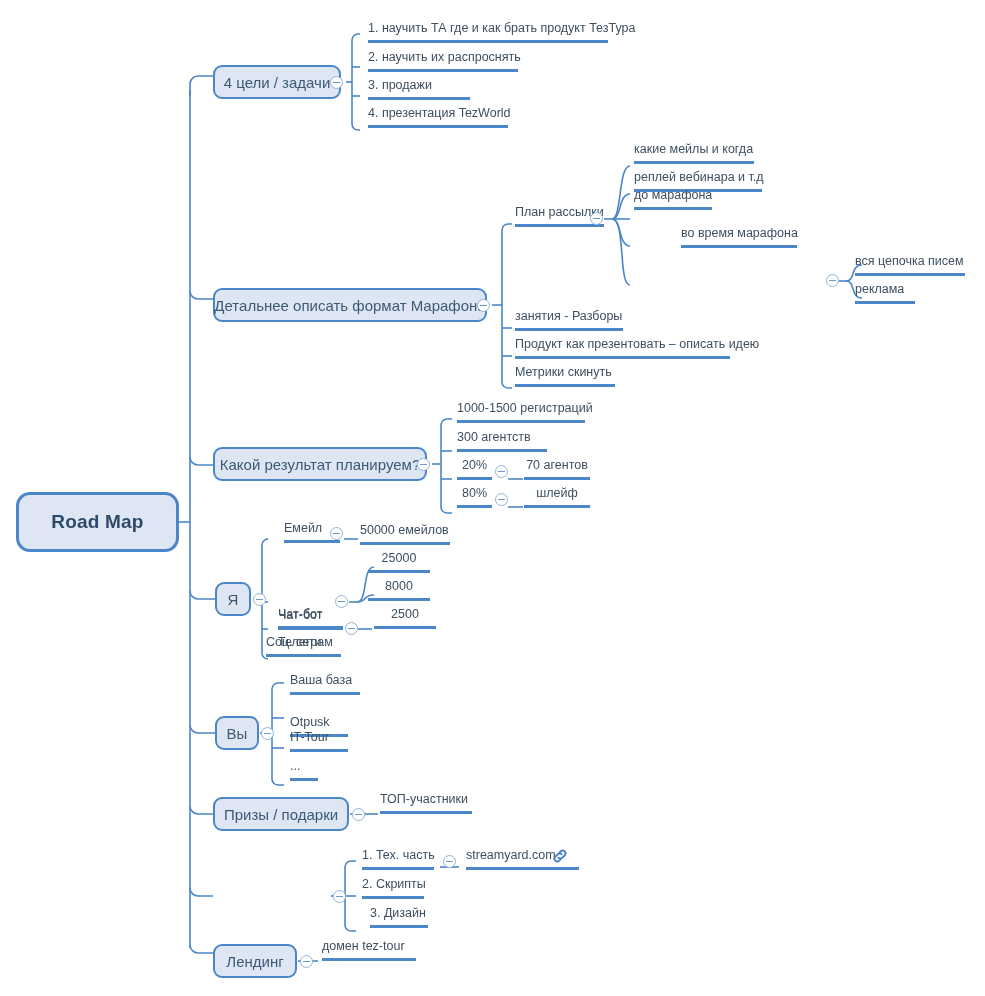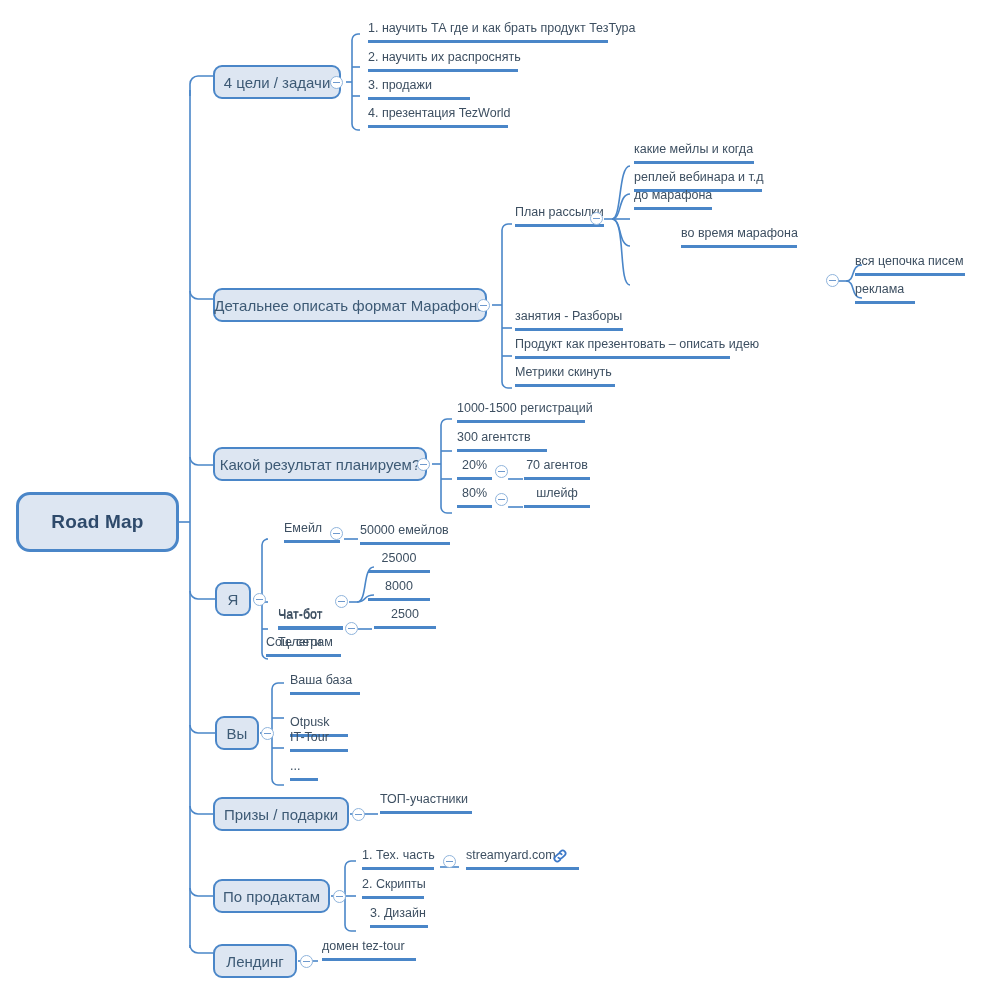"По продактам" div.box-node { html: <div> <span>По продактам</span> </div> -> none }
